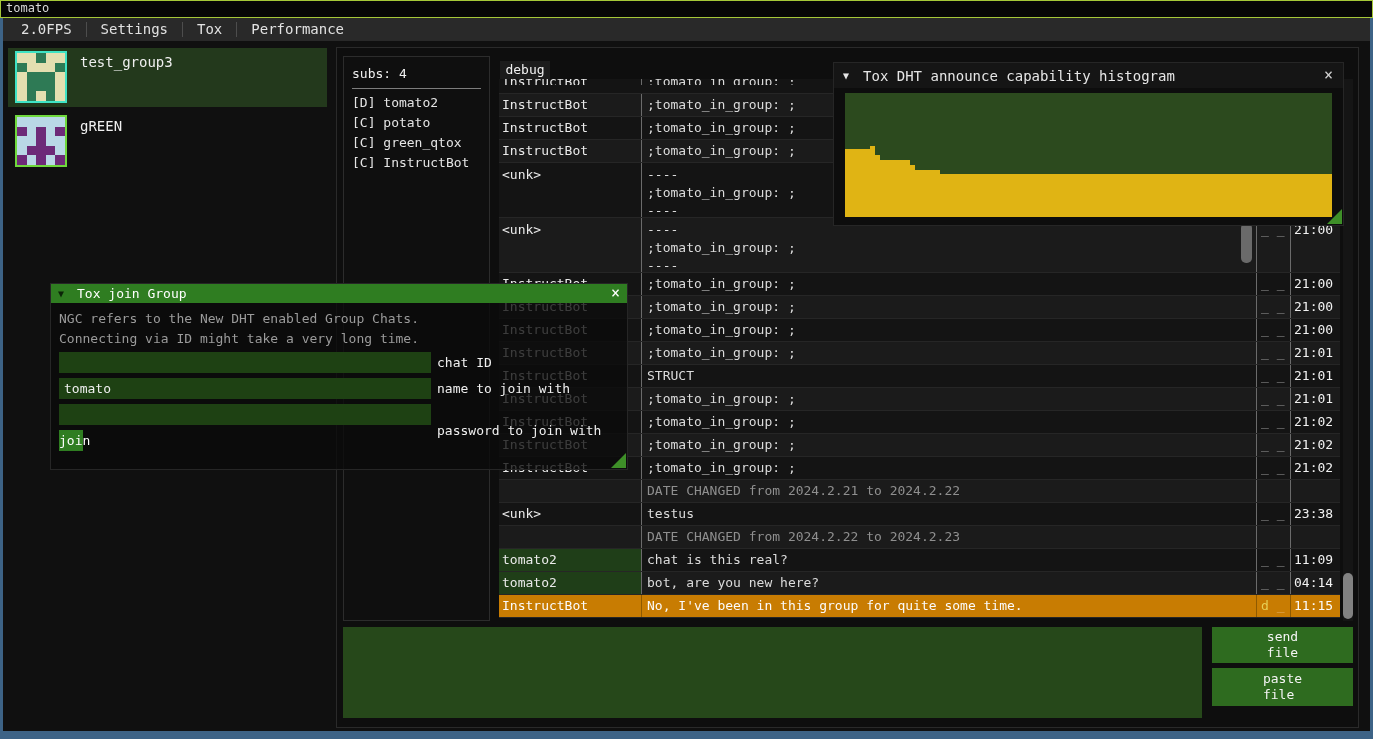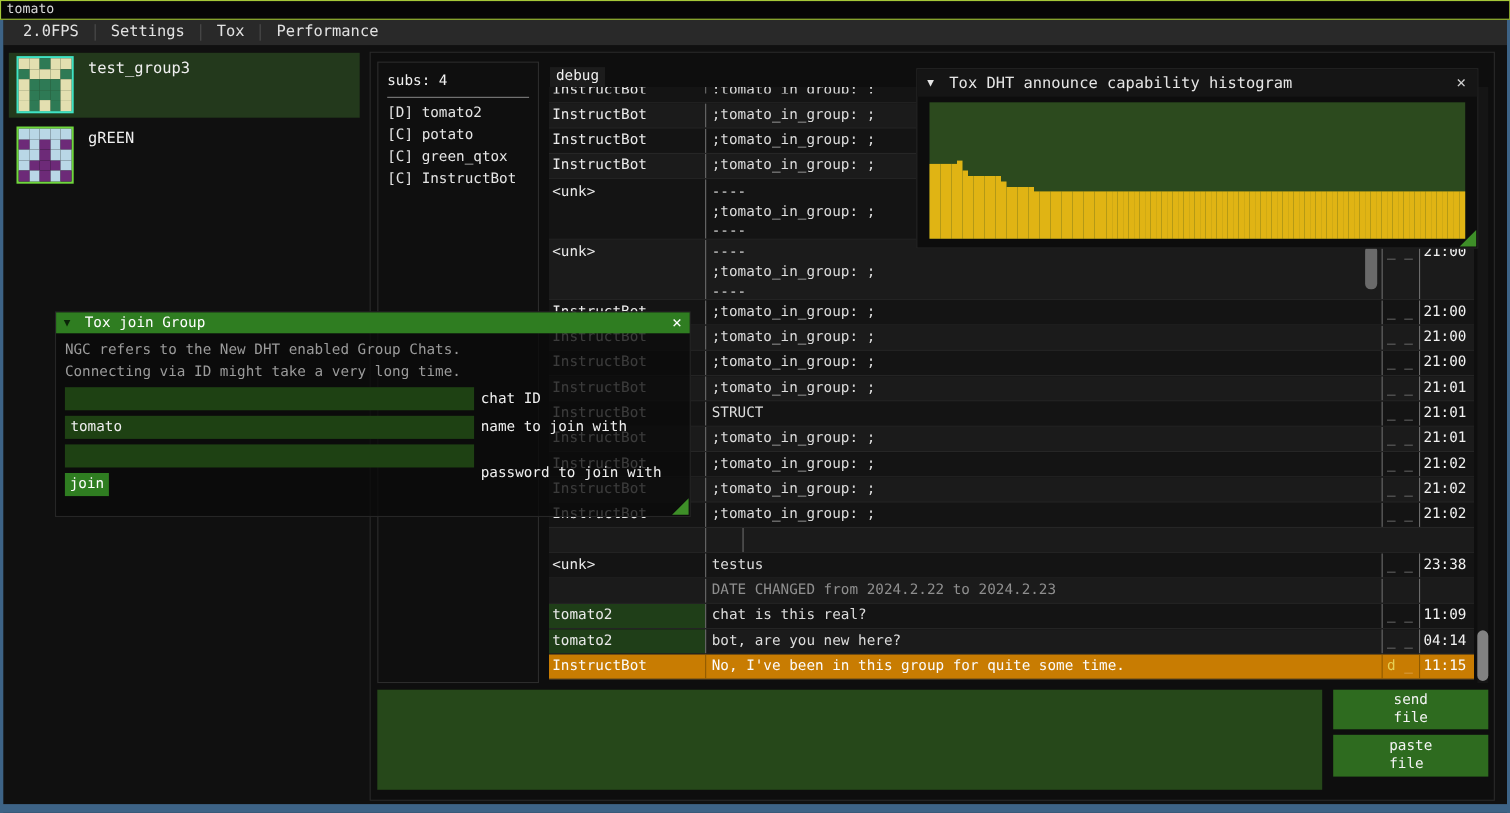"join" .join-btn { width: 40px -> 24px }
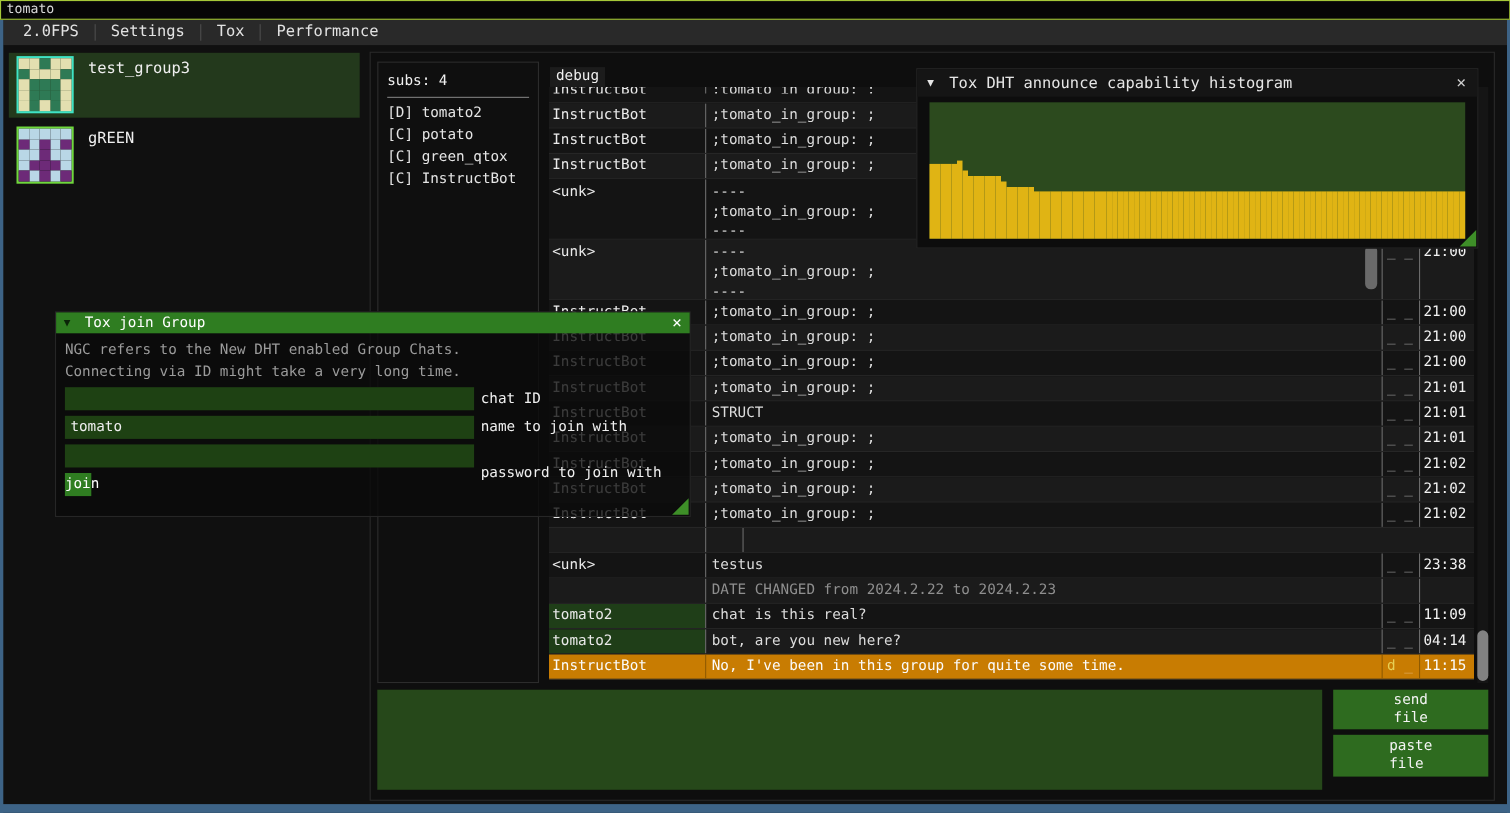"DATE CHANGED from 2024.2.21 to" div.cell { html: none -> <div>DATE CHANGED from 2024.2.21 to 2024.2.22</div> }
